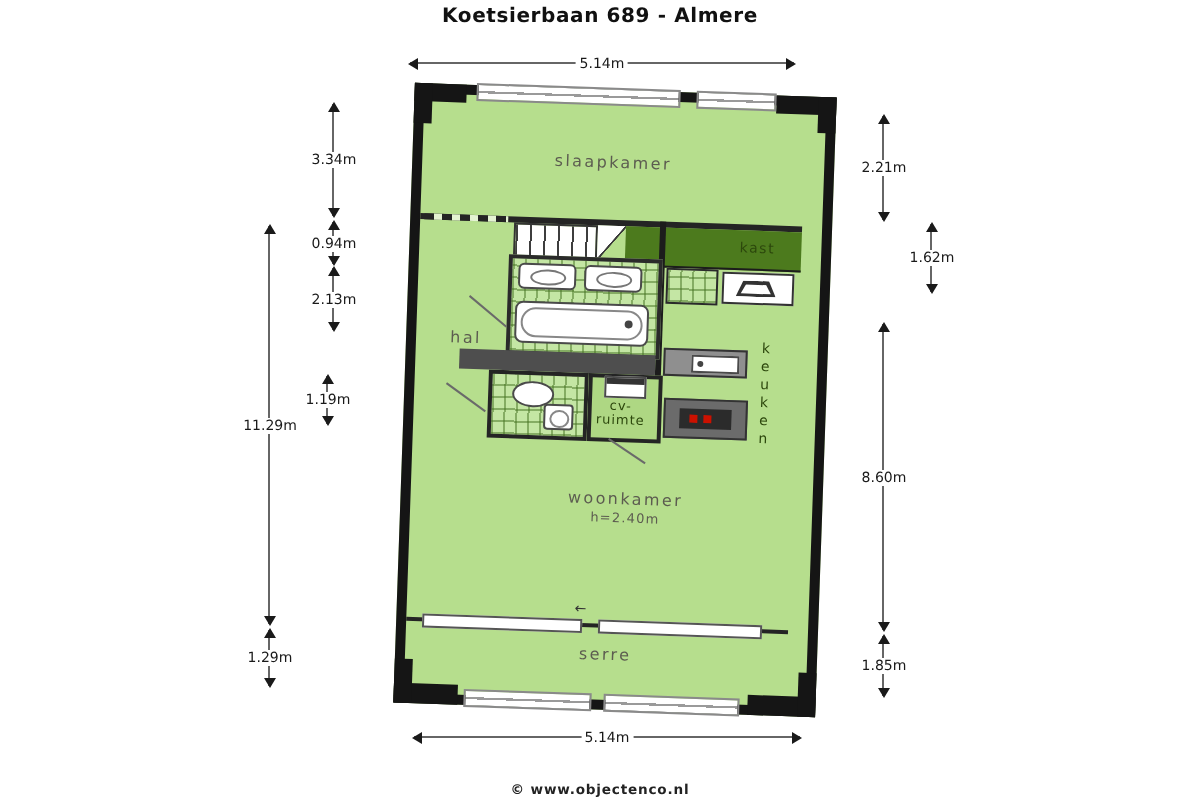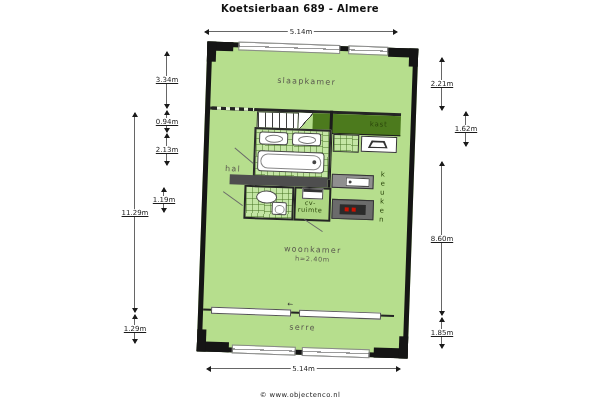"3.34m" .vdim .dlab { text-decoration: underline -> none }
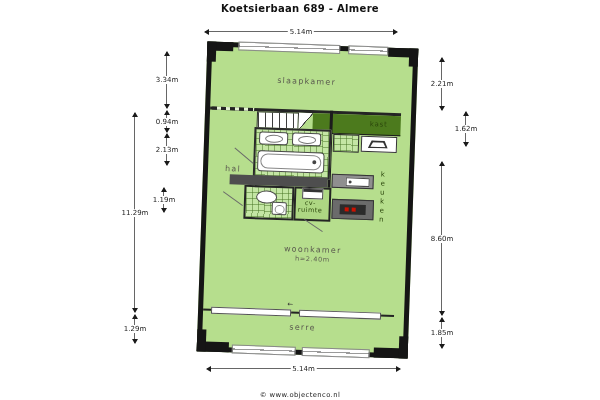"© www.objectenco.nl" div.abs { font-weight: none -> bold }
